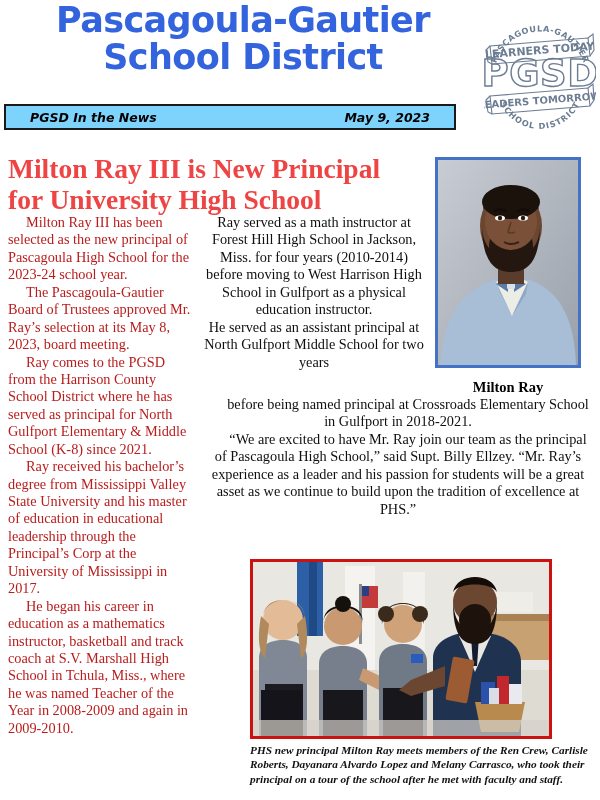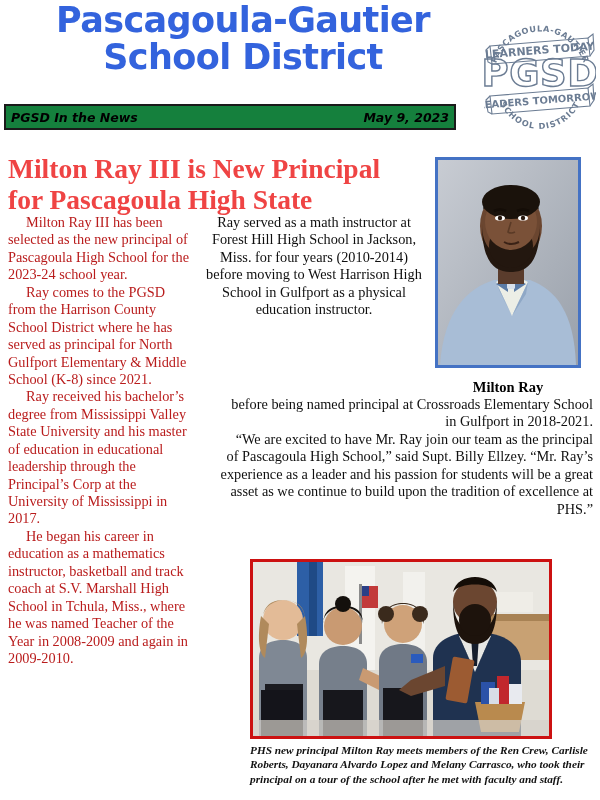"PGSD In the News" .banner { background: #15803d -> #7dd3fc; padding: 0 5px -> 0 24px }
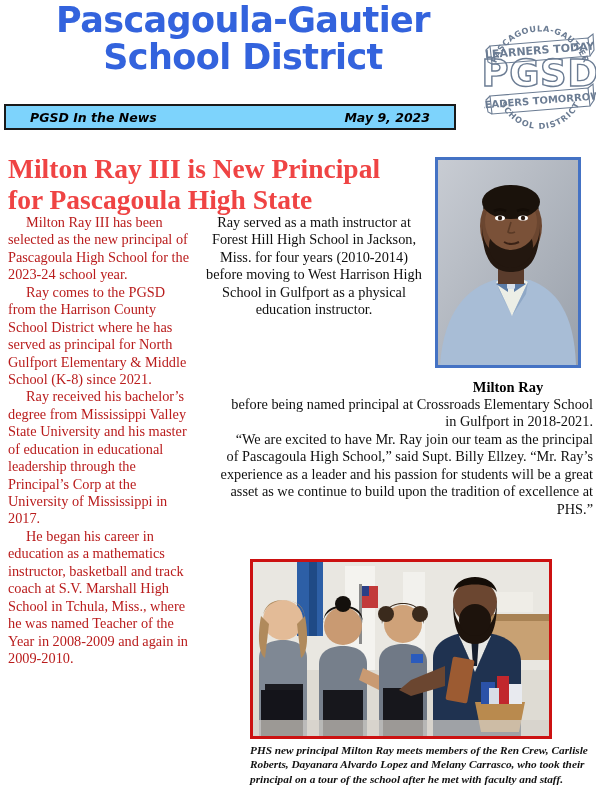"for Pascagoula High State" span.hl2 { text: Pascagoula High State -> University High School }
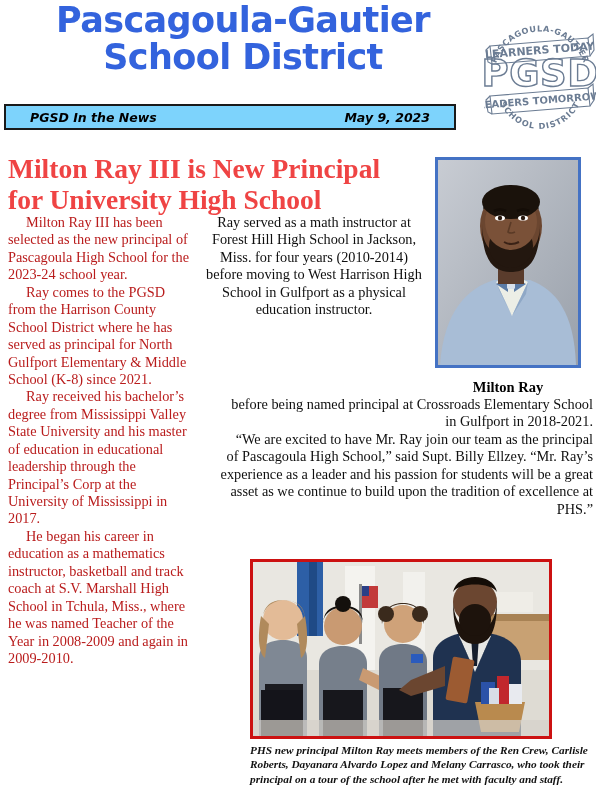"The Pascagoula-Gautier Board of Trustees" p.para { html: none -> <p>The Pascagoula-Gautier Board of Trustees approved Mr. Ray’s selection at its May 8, 2023, board meeting.</p> }
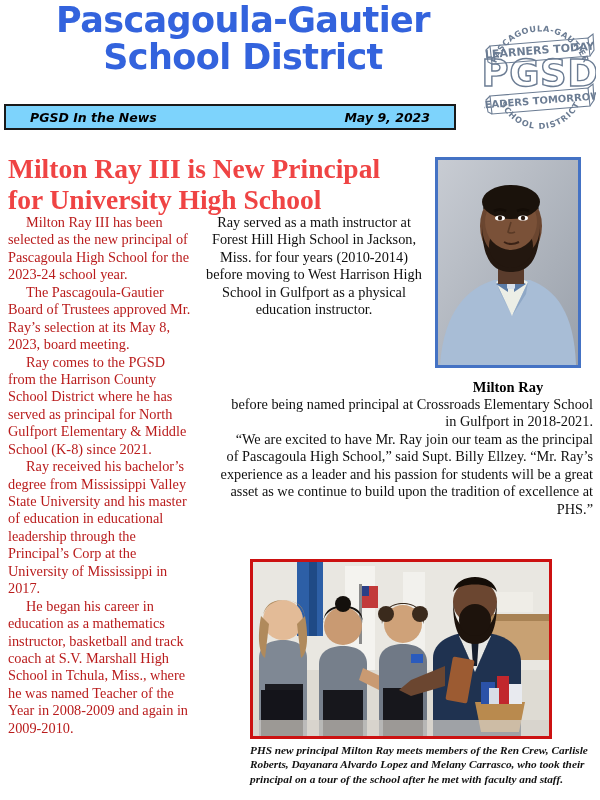"He served as an assistant" p.para { html: none -> <p>He served as an assistant principal at North Gulfport Middle School for two years</p> }
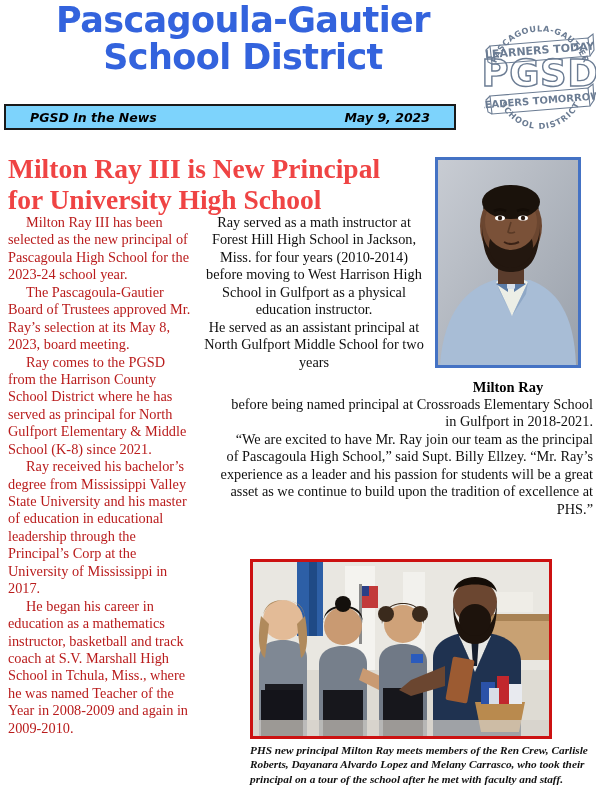"before being named principal at" .col-full { text-align: right -> center }
